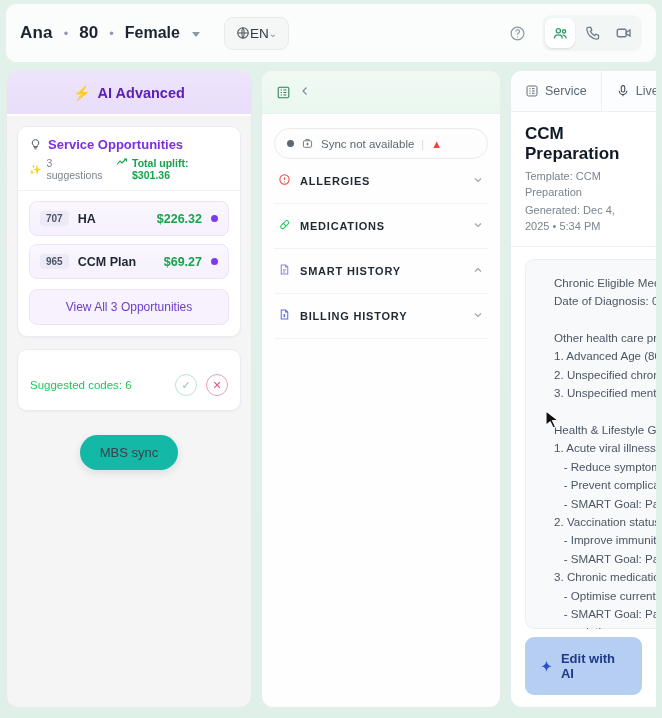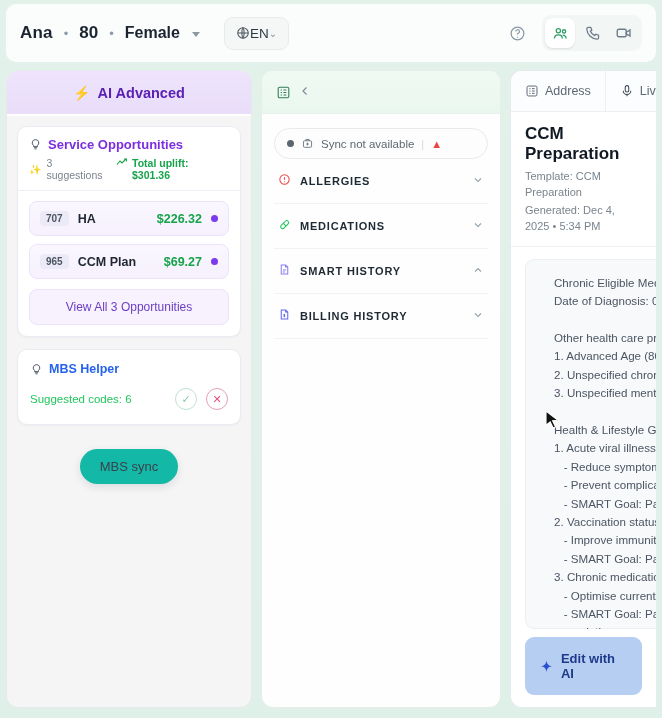"Address" span { text: Address -> Service }
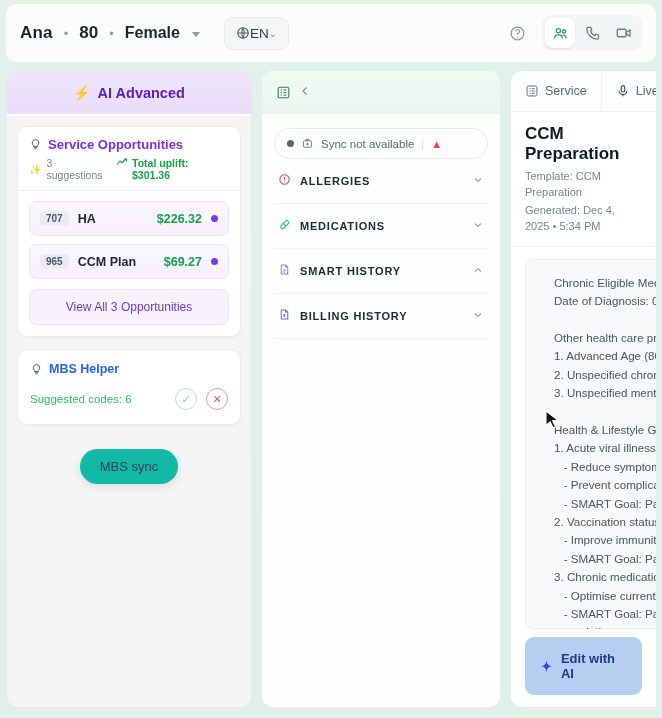"MBS Helper" div.mbs-title-row { html: <div> <svg> <path></path> </svg> <span>MBS Helper</span> </div> -> none }
